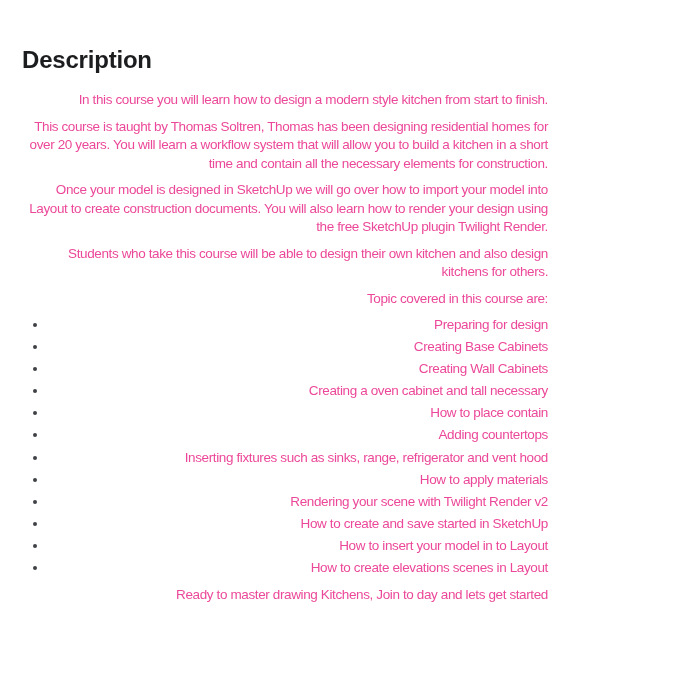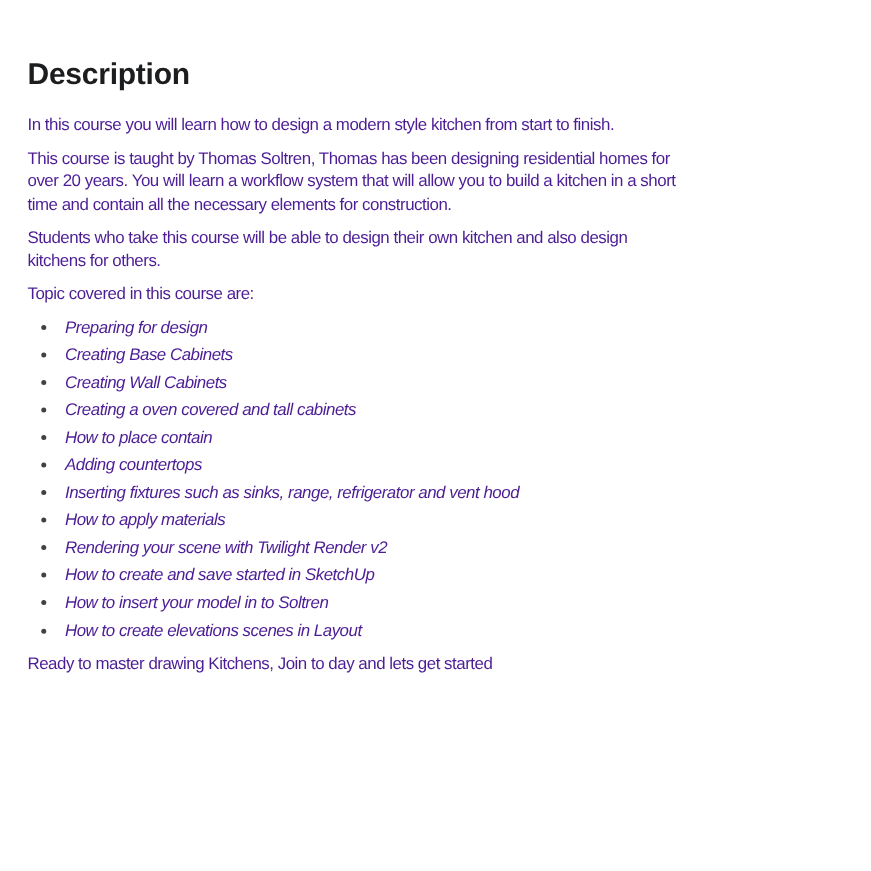"In this course you will" p.para, li.topic, p.closing { color: #4c1d95 -> #ec4899; text-align: none -> right }
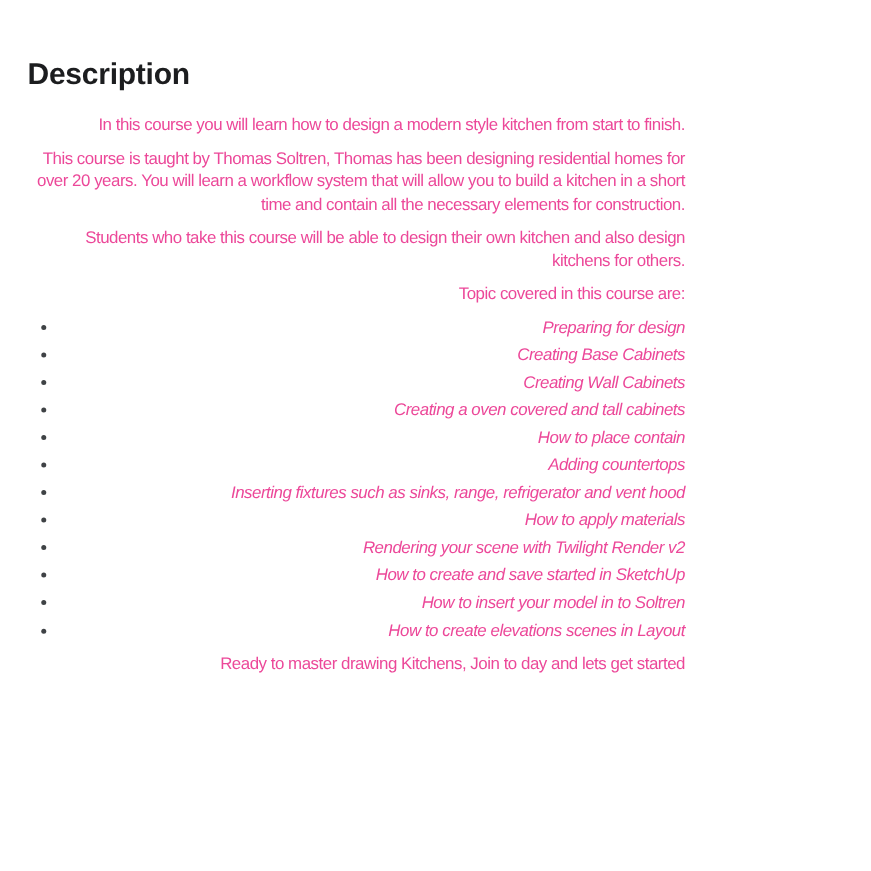"Once your model is designed" p.para { html: none -> <p>Once your model is designed in SketchUp we will go over how to import your model into Layout to create construction documents. You will also learn how to render your design using the free SketchUp plugin Twilight Render.</p> }
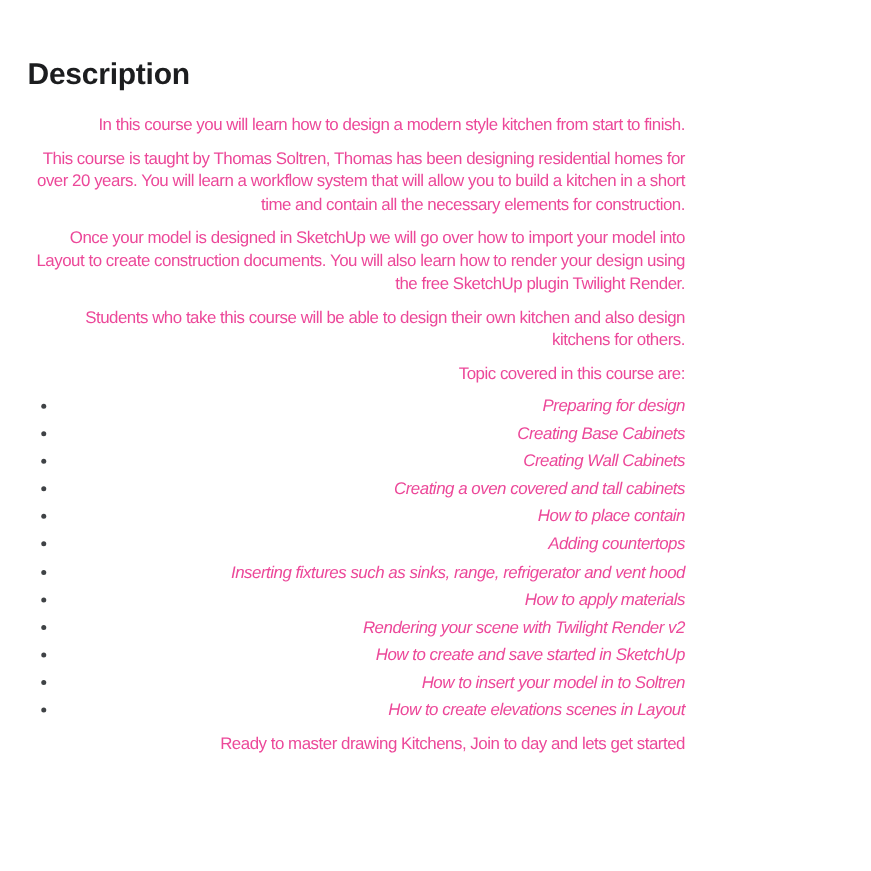"Preparing for design" ul.topics { font-style: italic -> none }
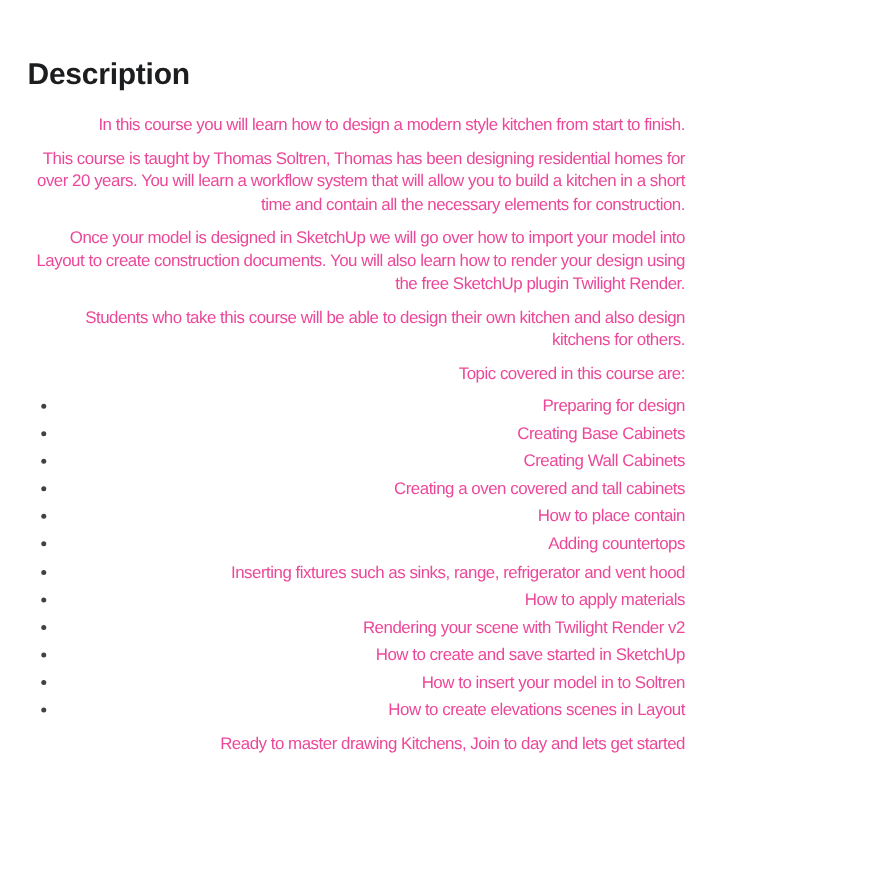"Creating a oven covered and" li.topic { text: covered and tall cabinets -> cabinet and tall necessary }
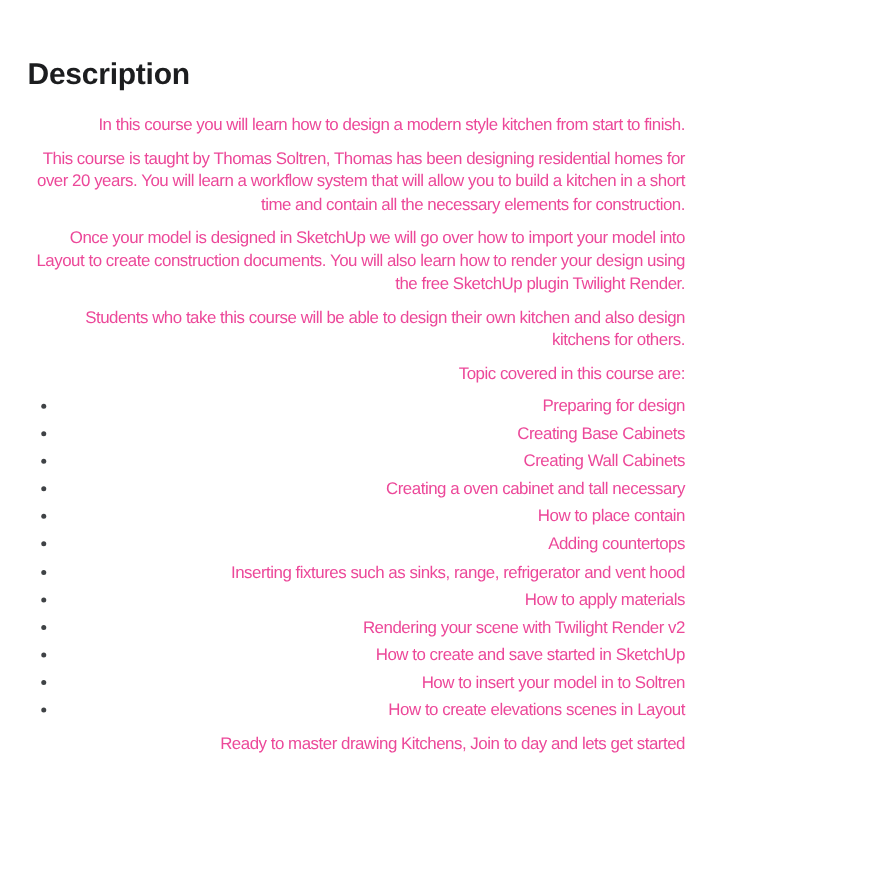"How to insert your model" li.topic { text: Soltren -> Layout }
